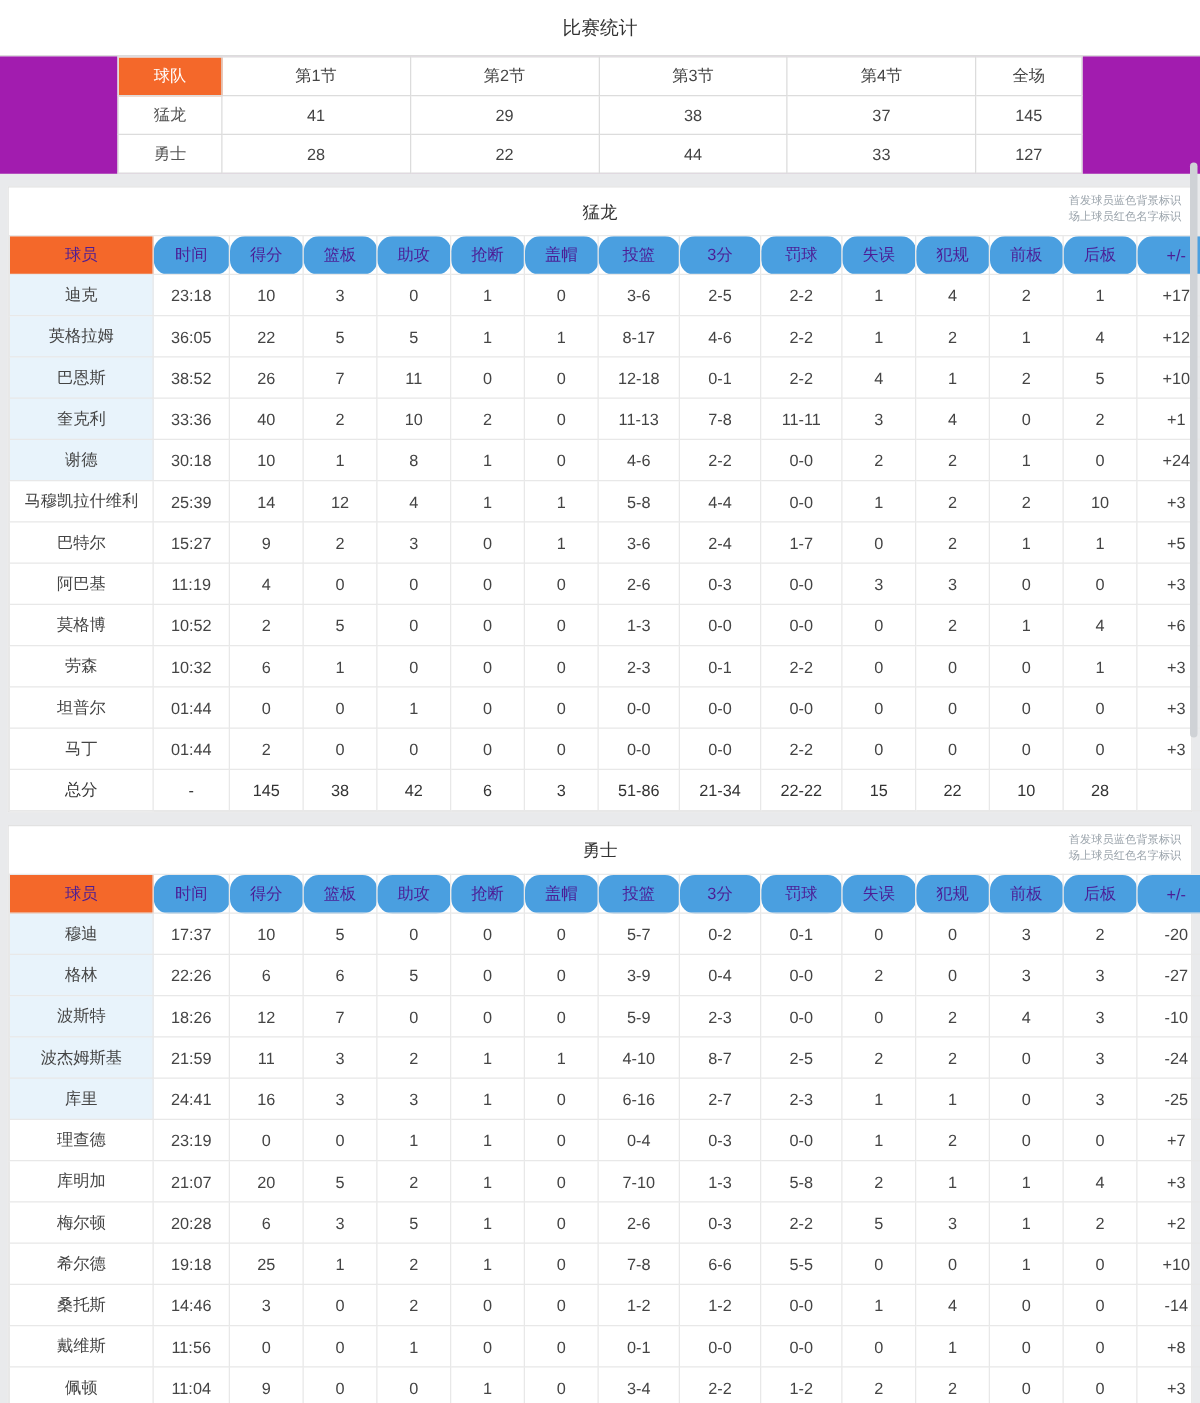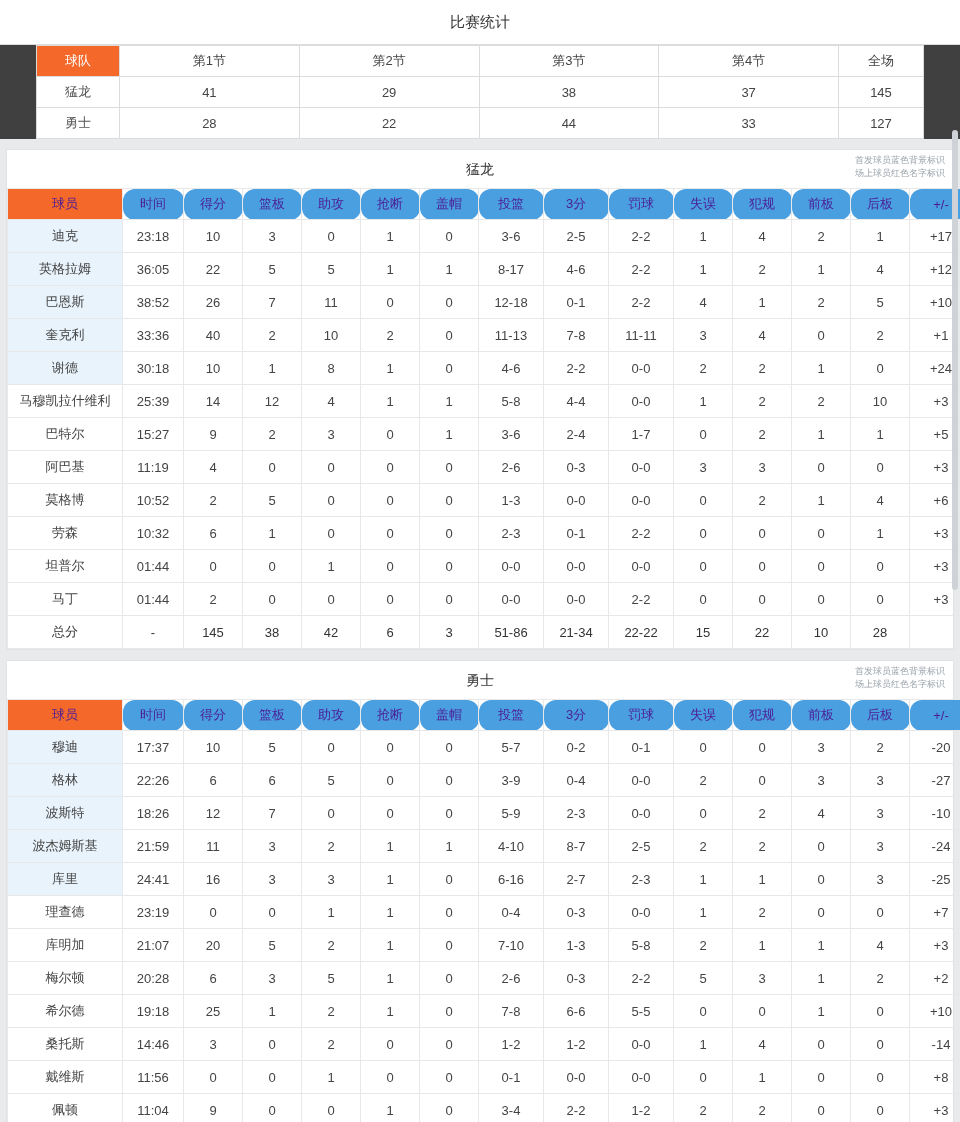"比赛统计" .summary-card { background: #404040 -> #a21caf }
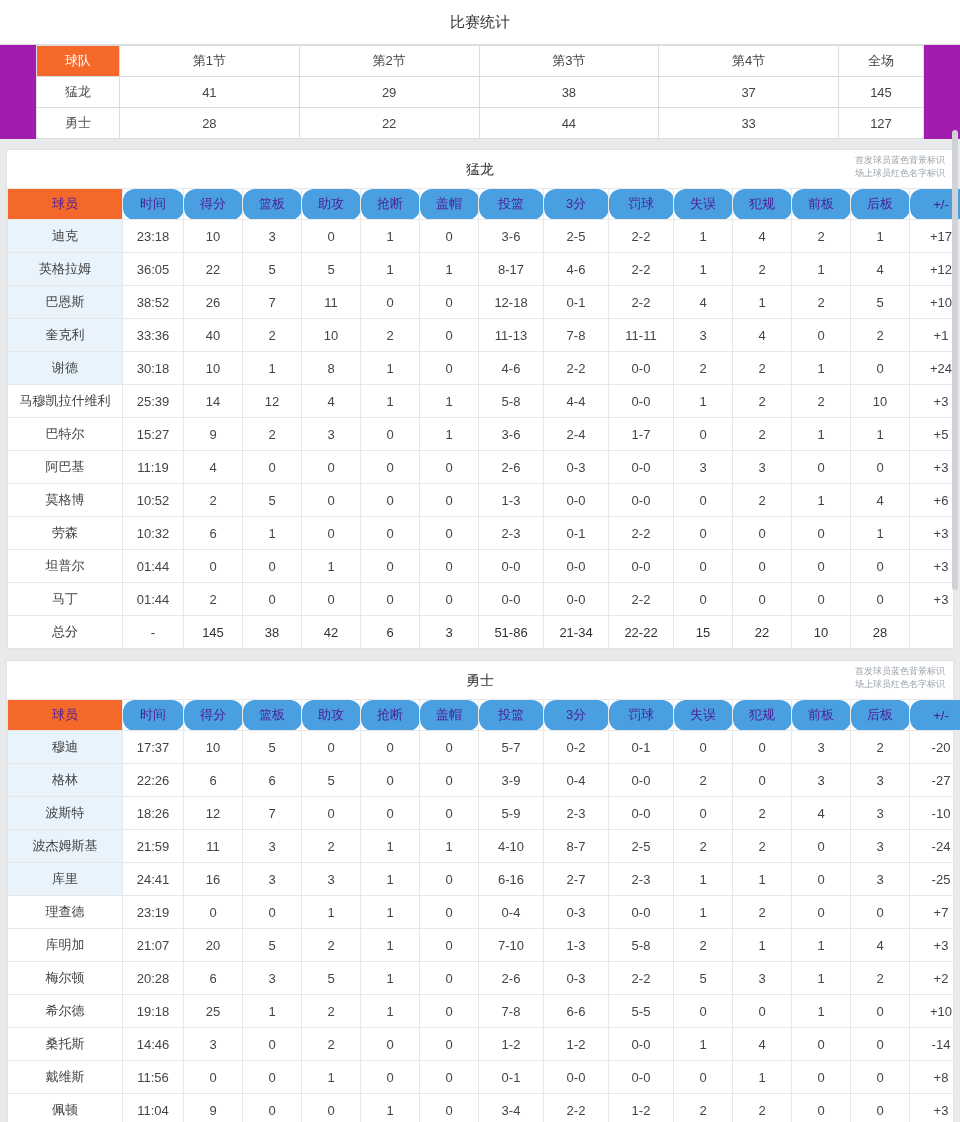"球队" table.summary { width: 888px -> 772px }
